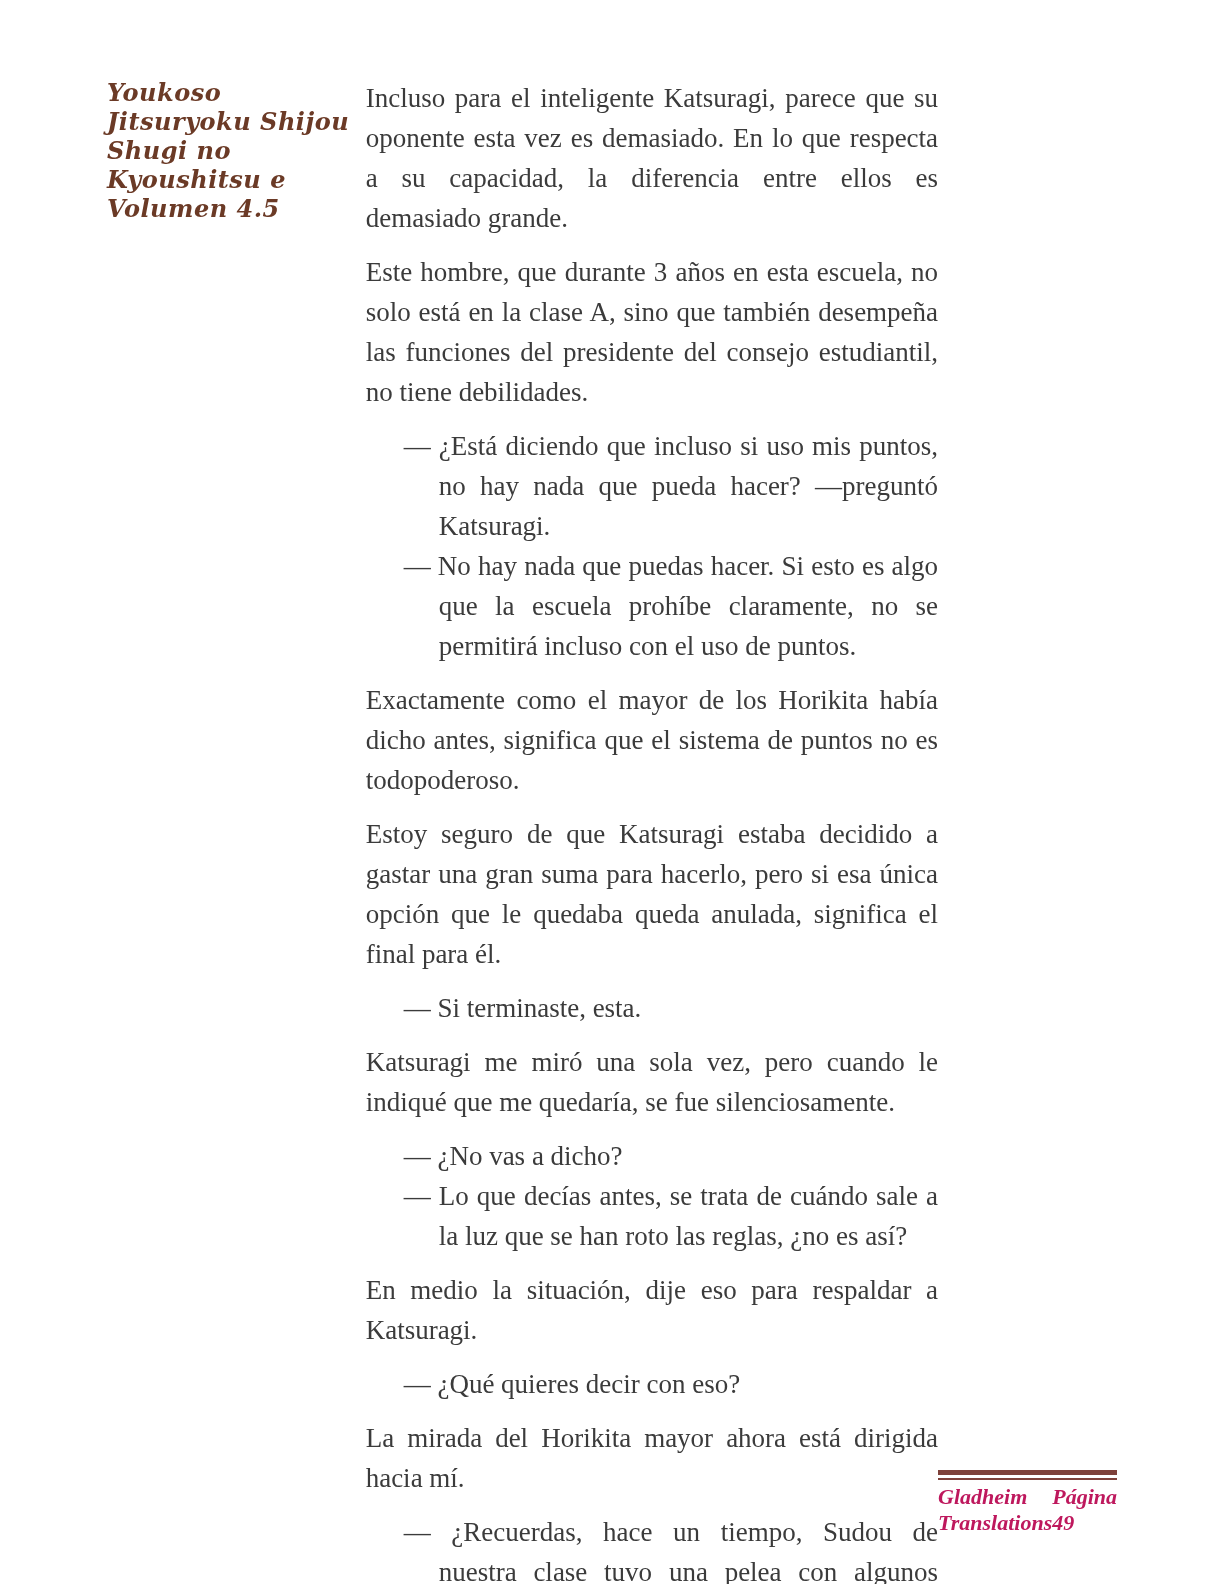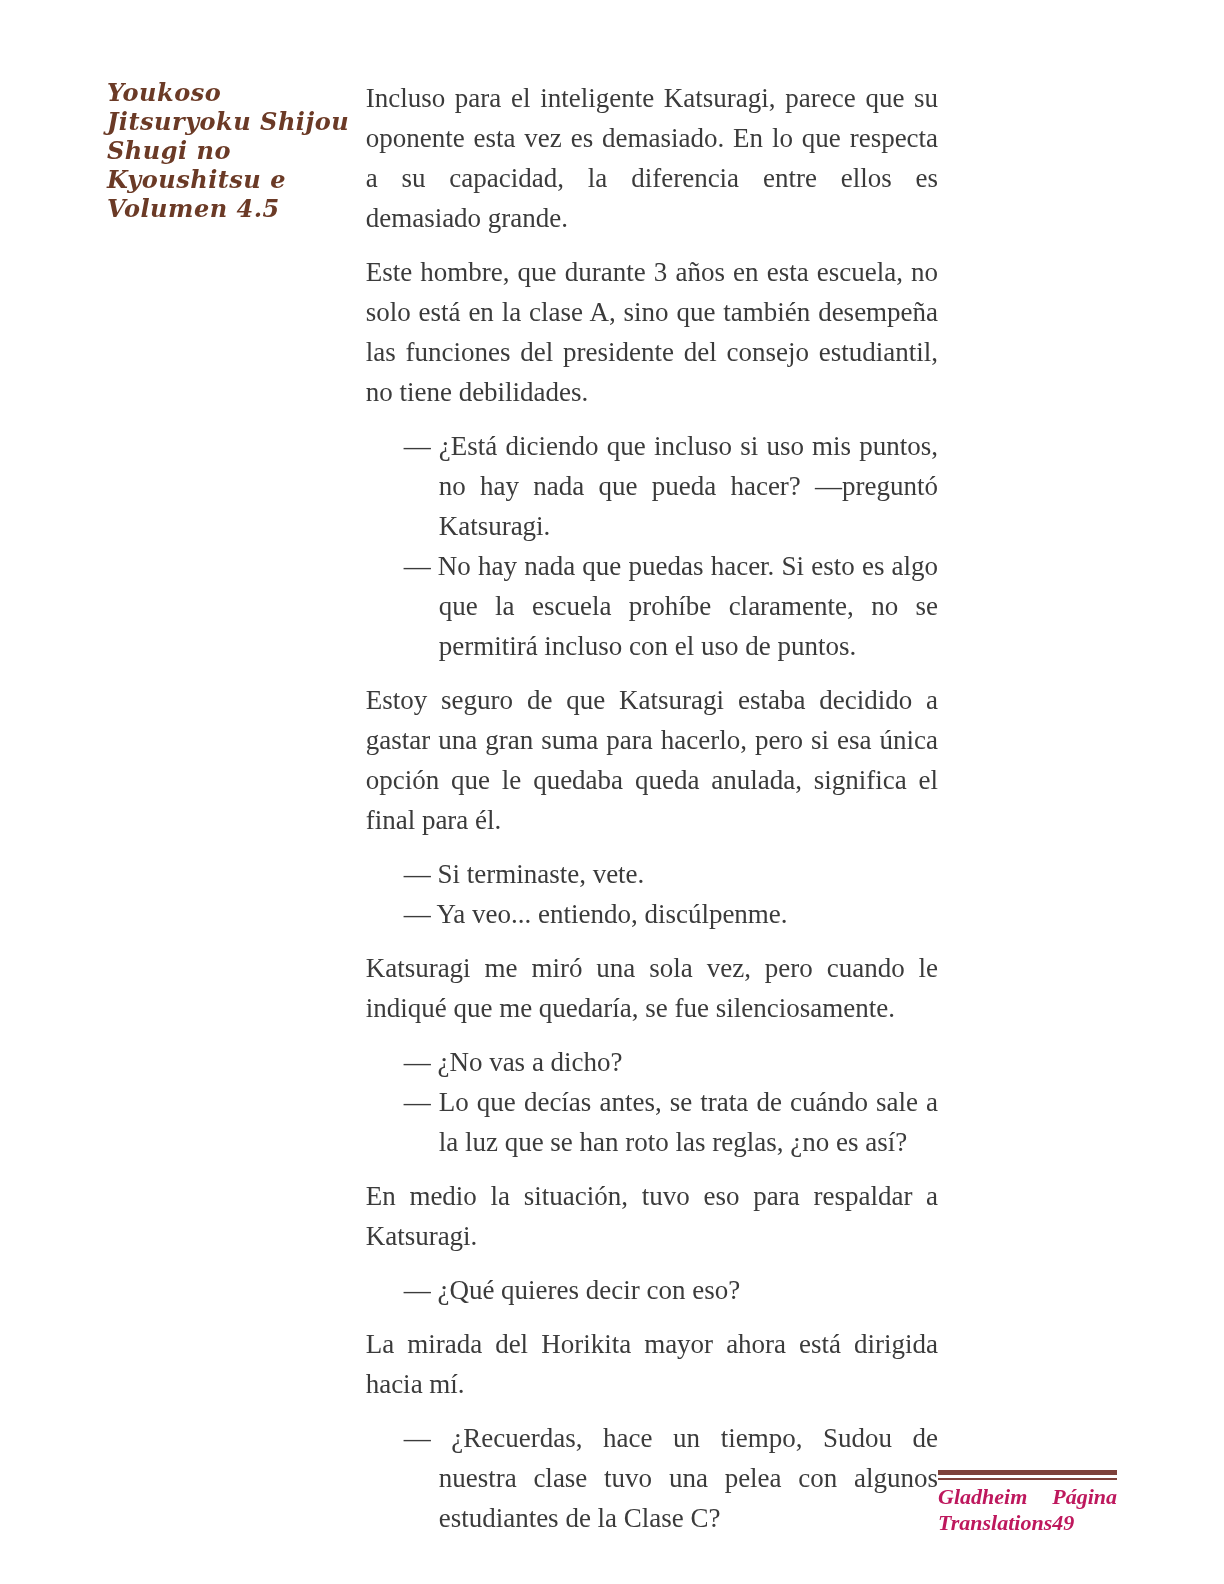"Exactamente como el mayor de" p.para { html: none -> <p>Exactamente como el mayor de los Horikita había dicho antes, significa que el sistema de puntos no es todopoderoso.</p> }
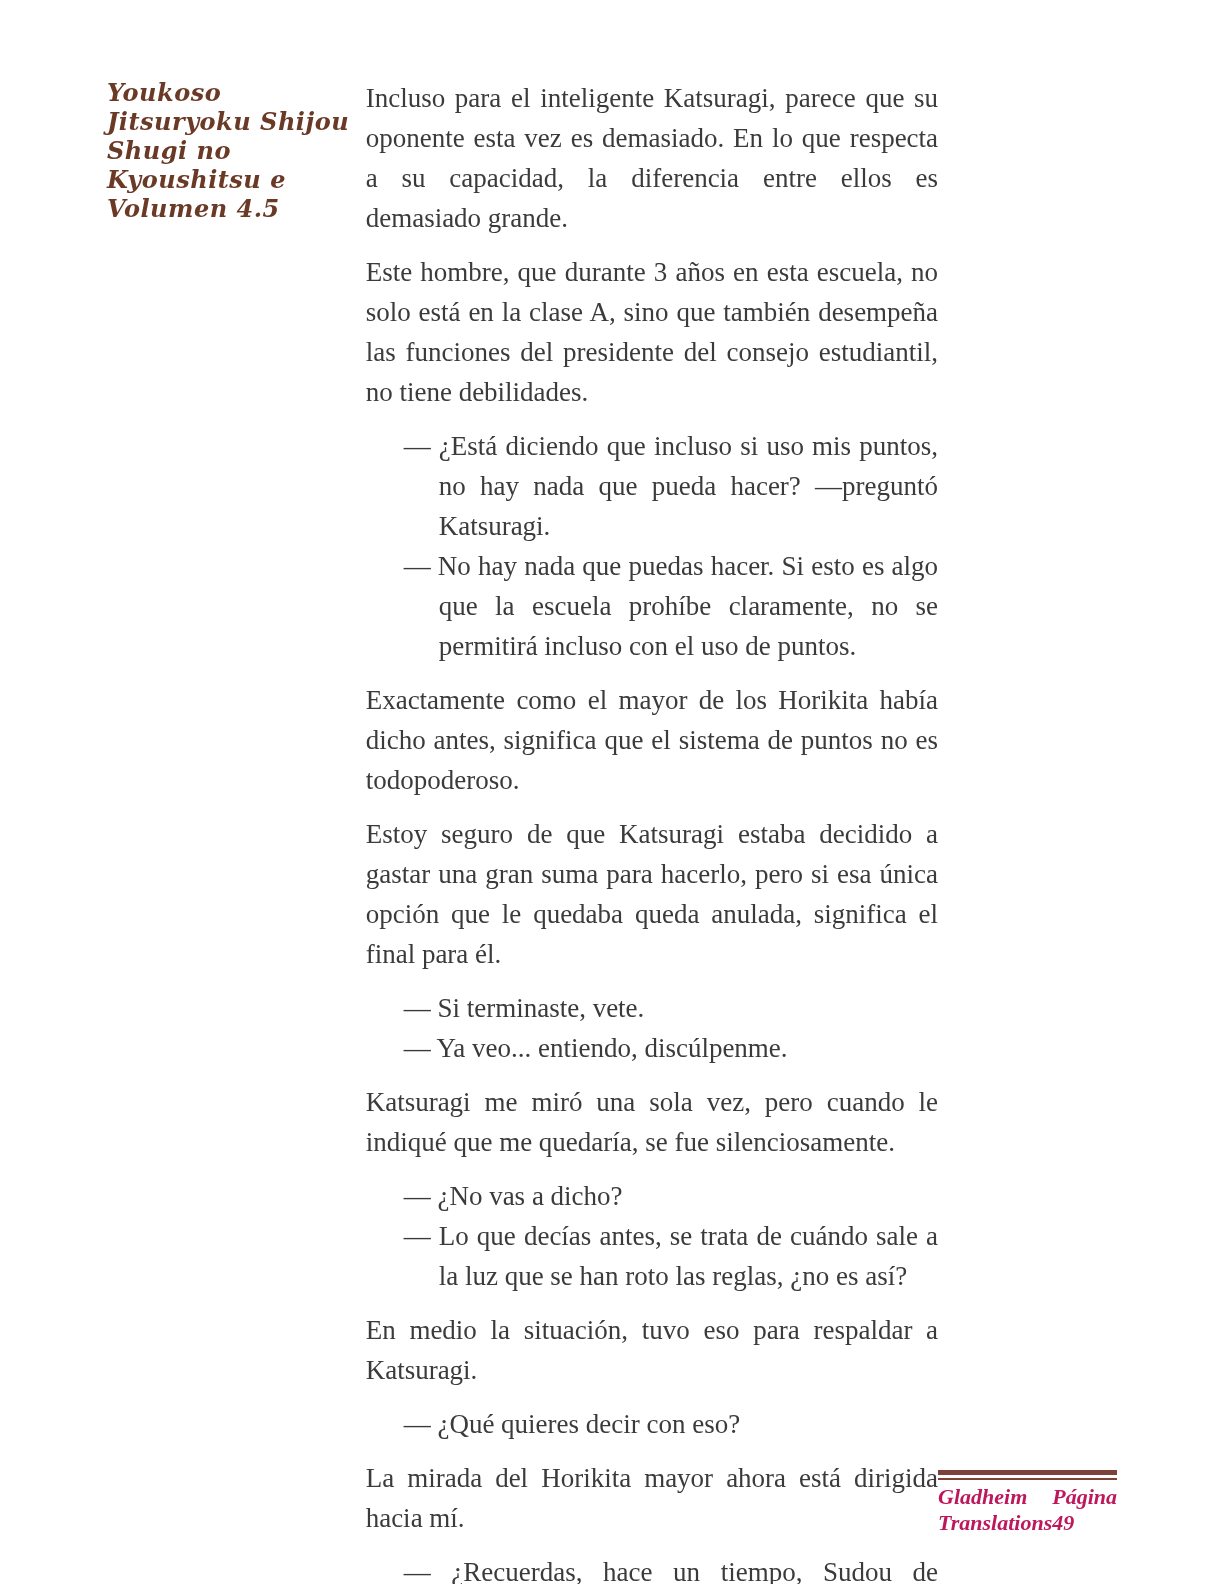"— Si terminaste, vete." p.dline { text: vete -> esta }
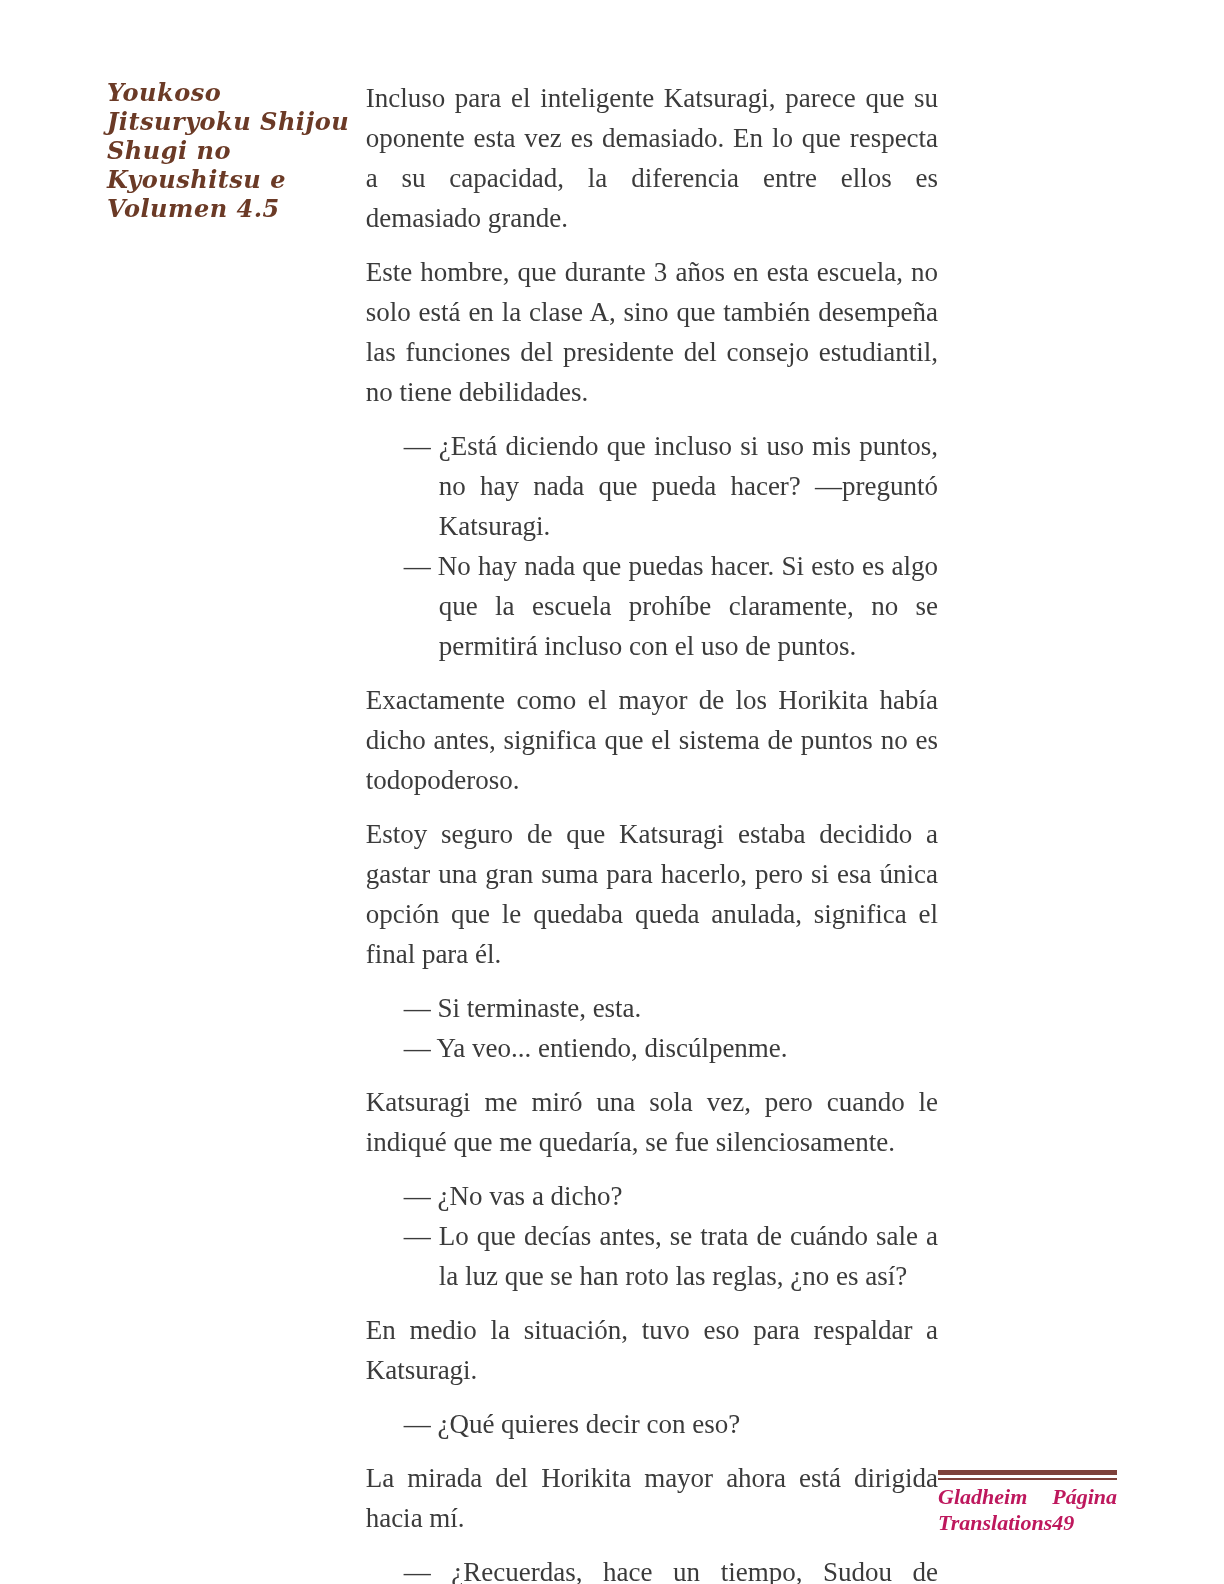"— Ya veo... entiendo, discúlpenme." p.dline { html: <p>— Ya veo... entiendo, discúlpenme.</p> -> none }
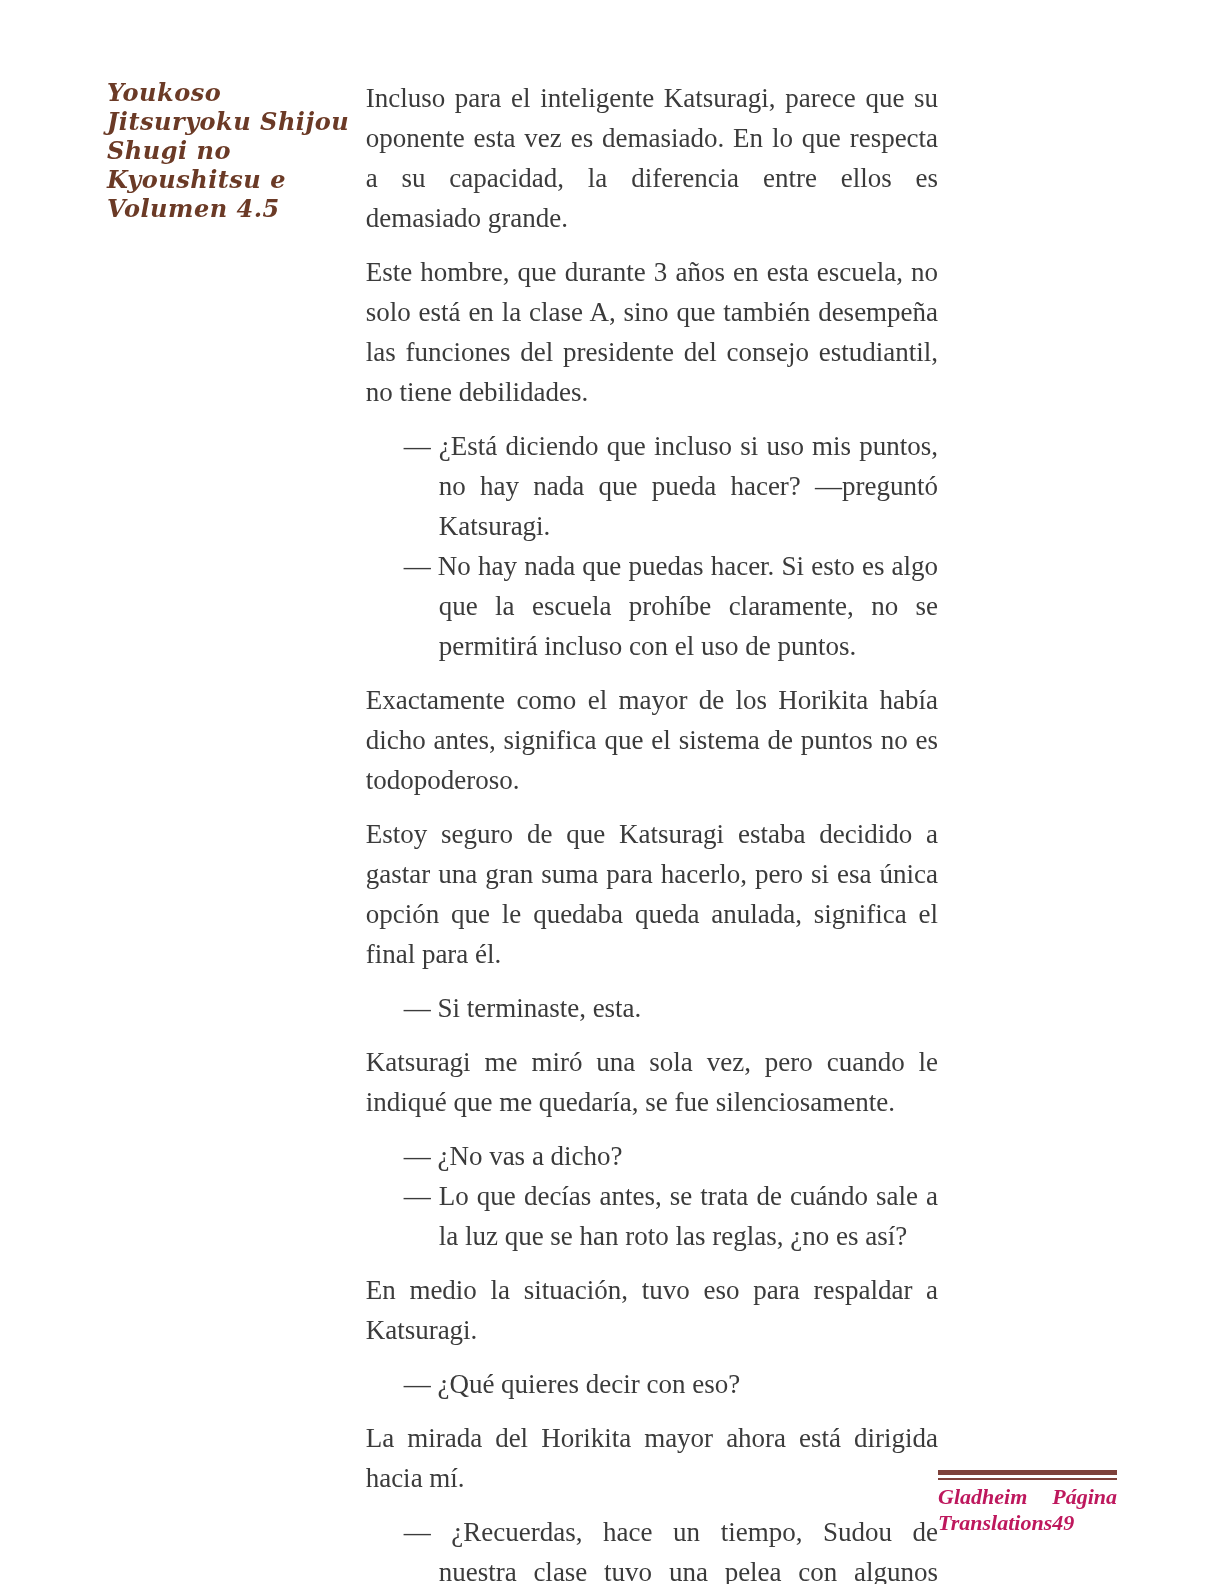"En medio la situación, tuvo" p.para { text: tuvo -> dije }
